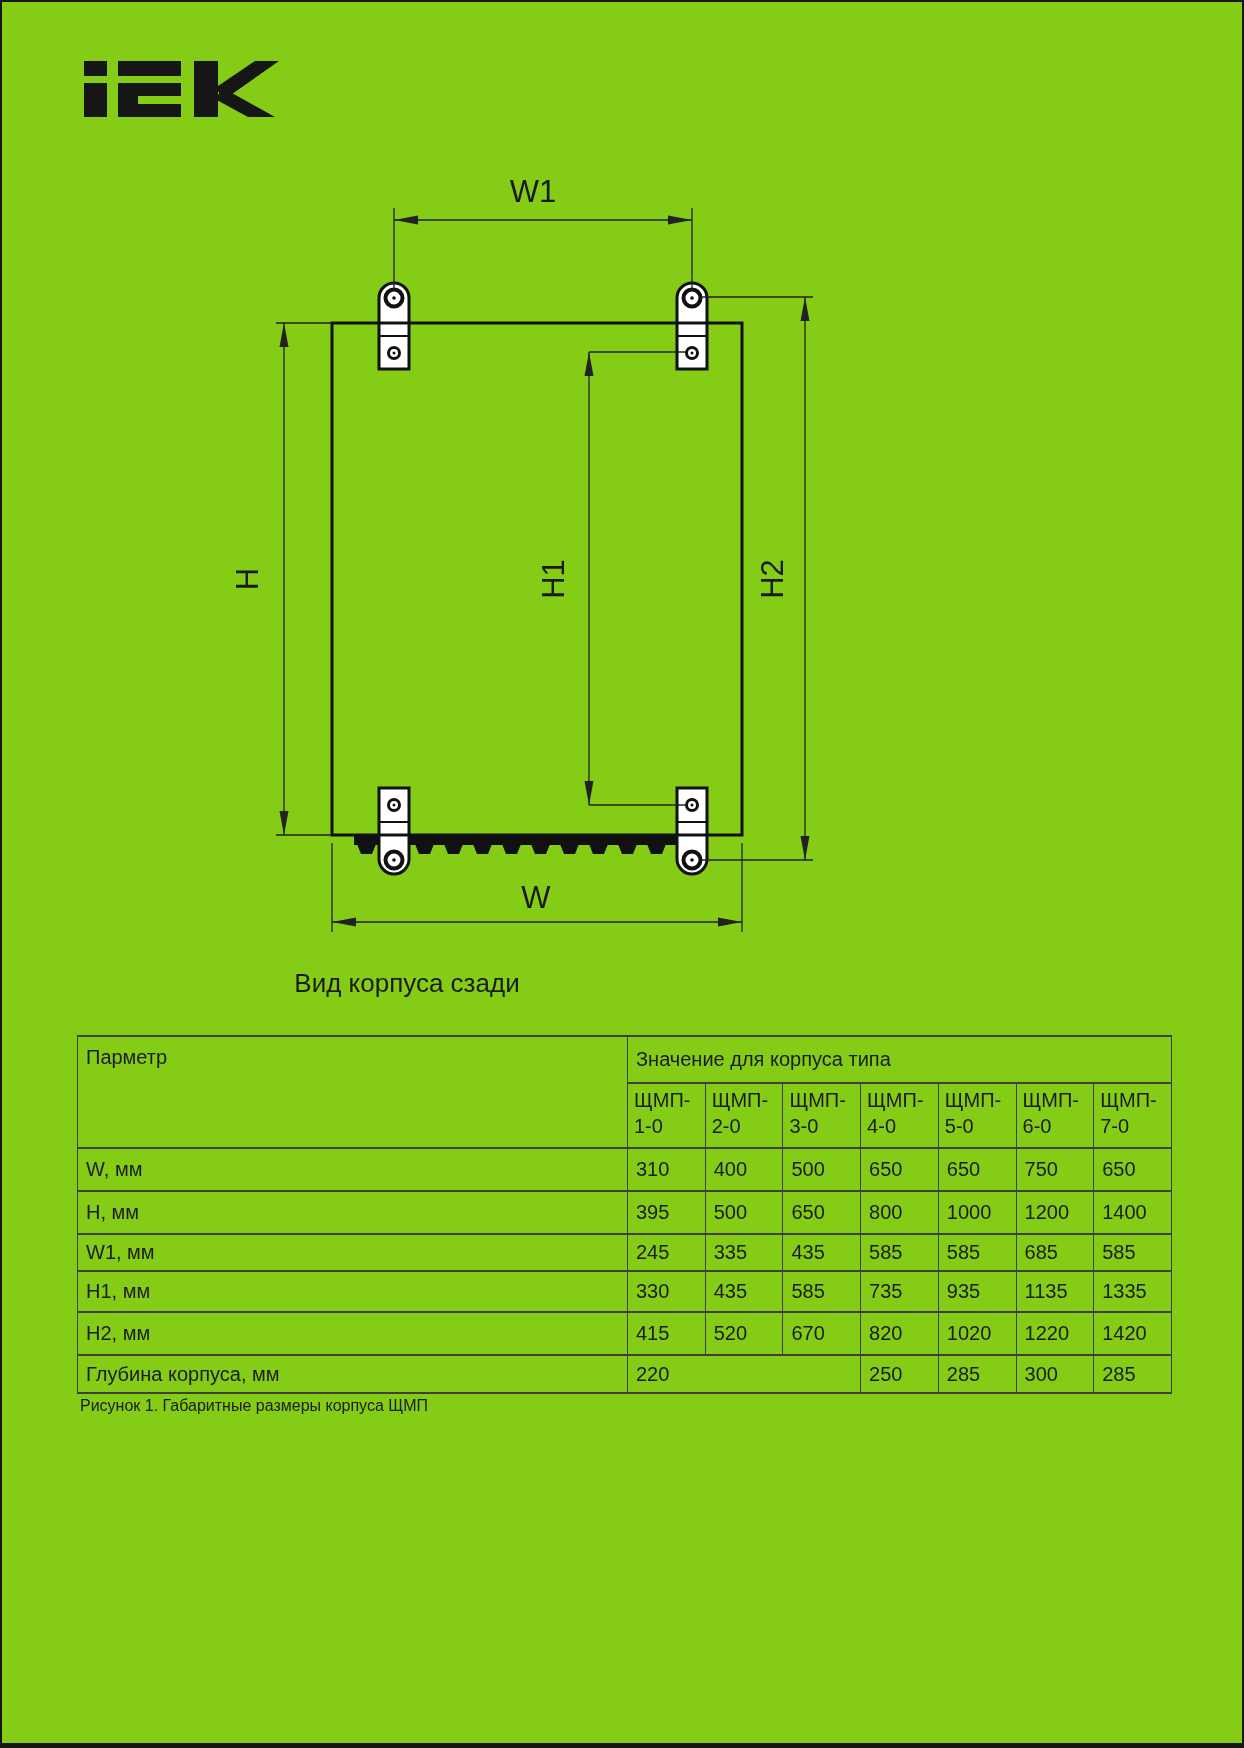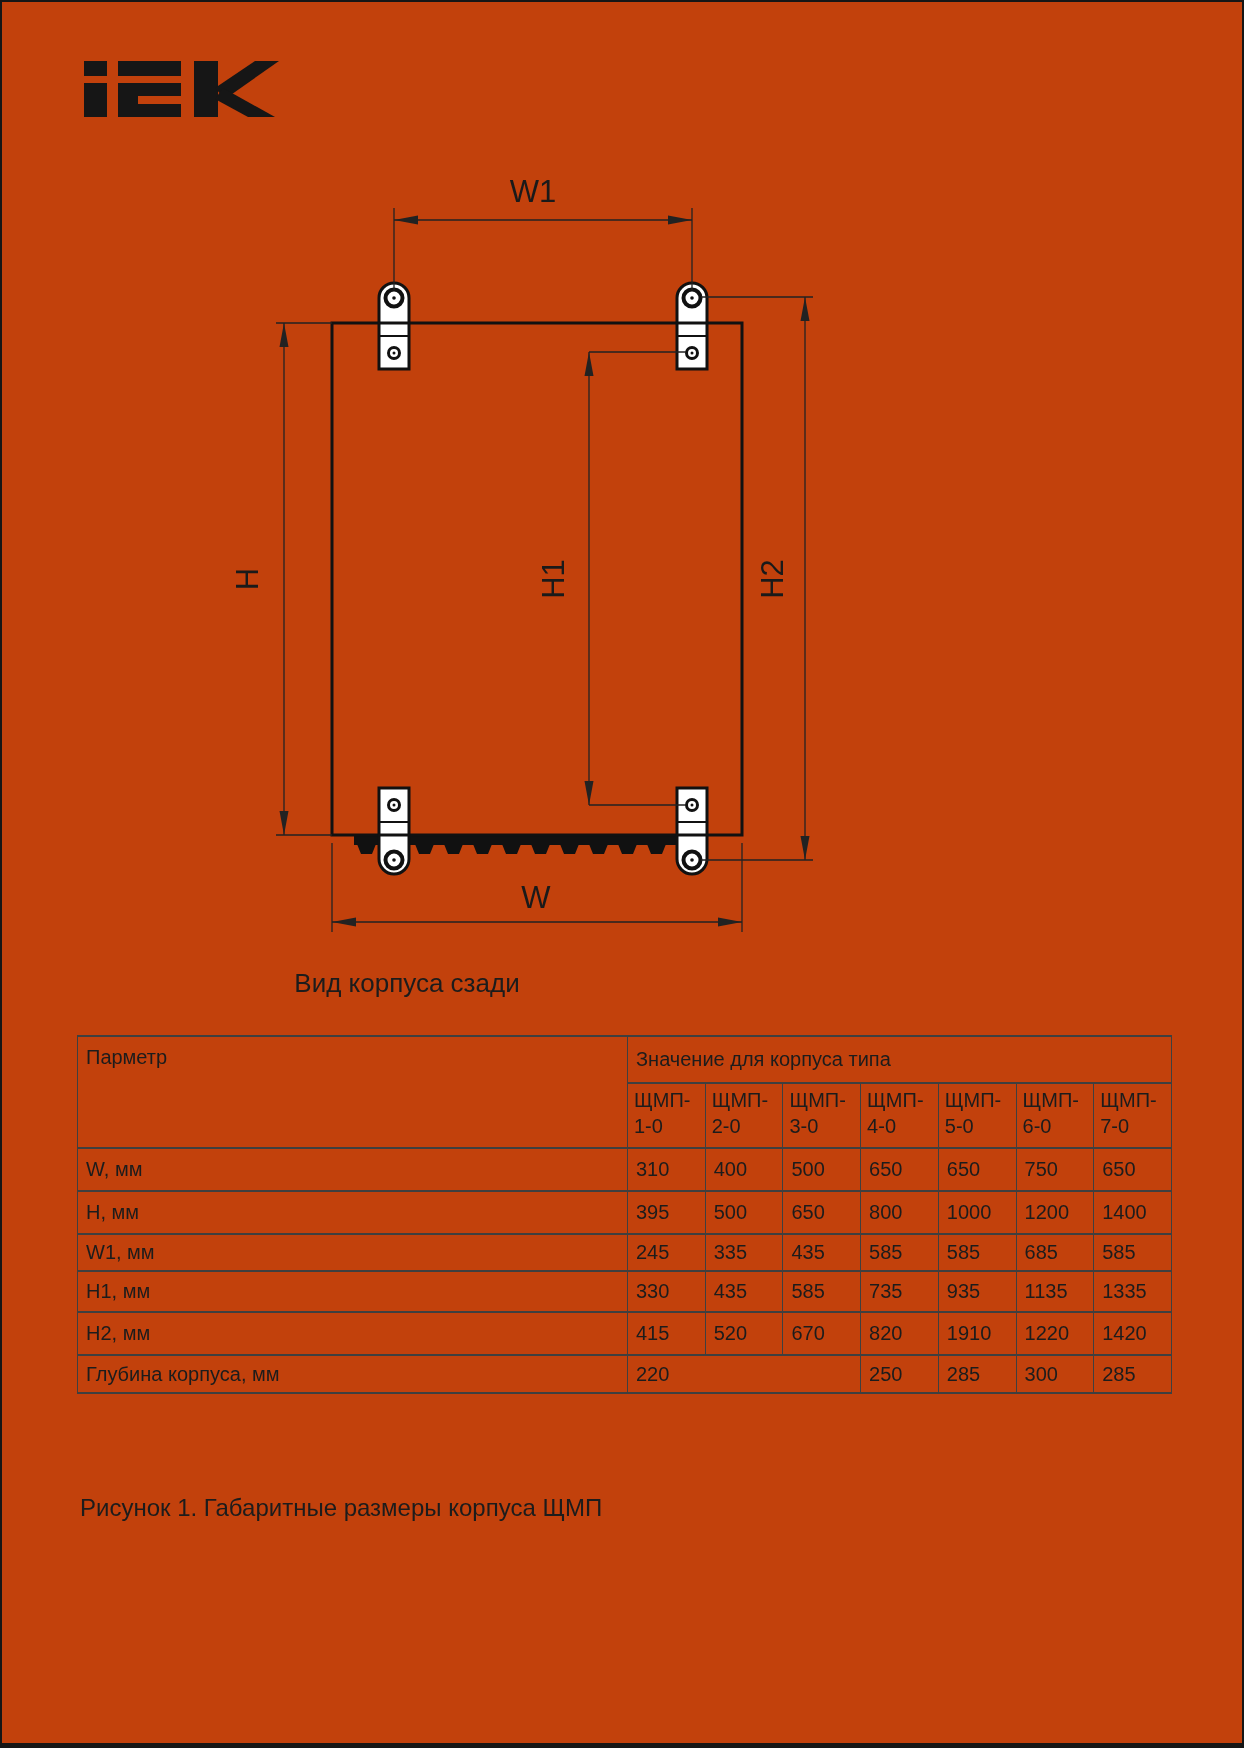"W1" .page { background: #c2410c -> #84cc16 }
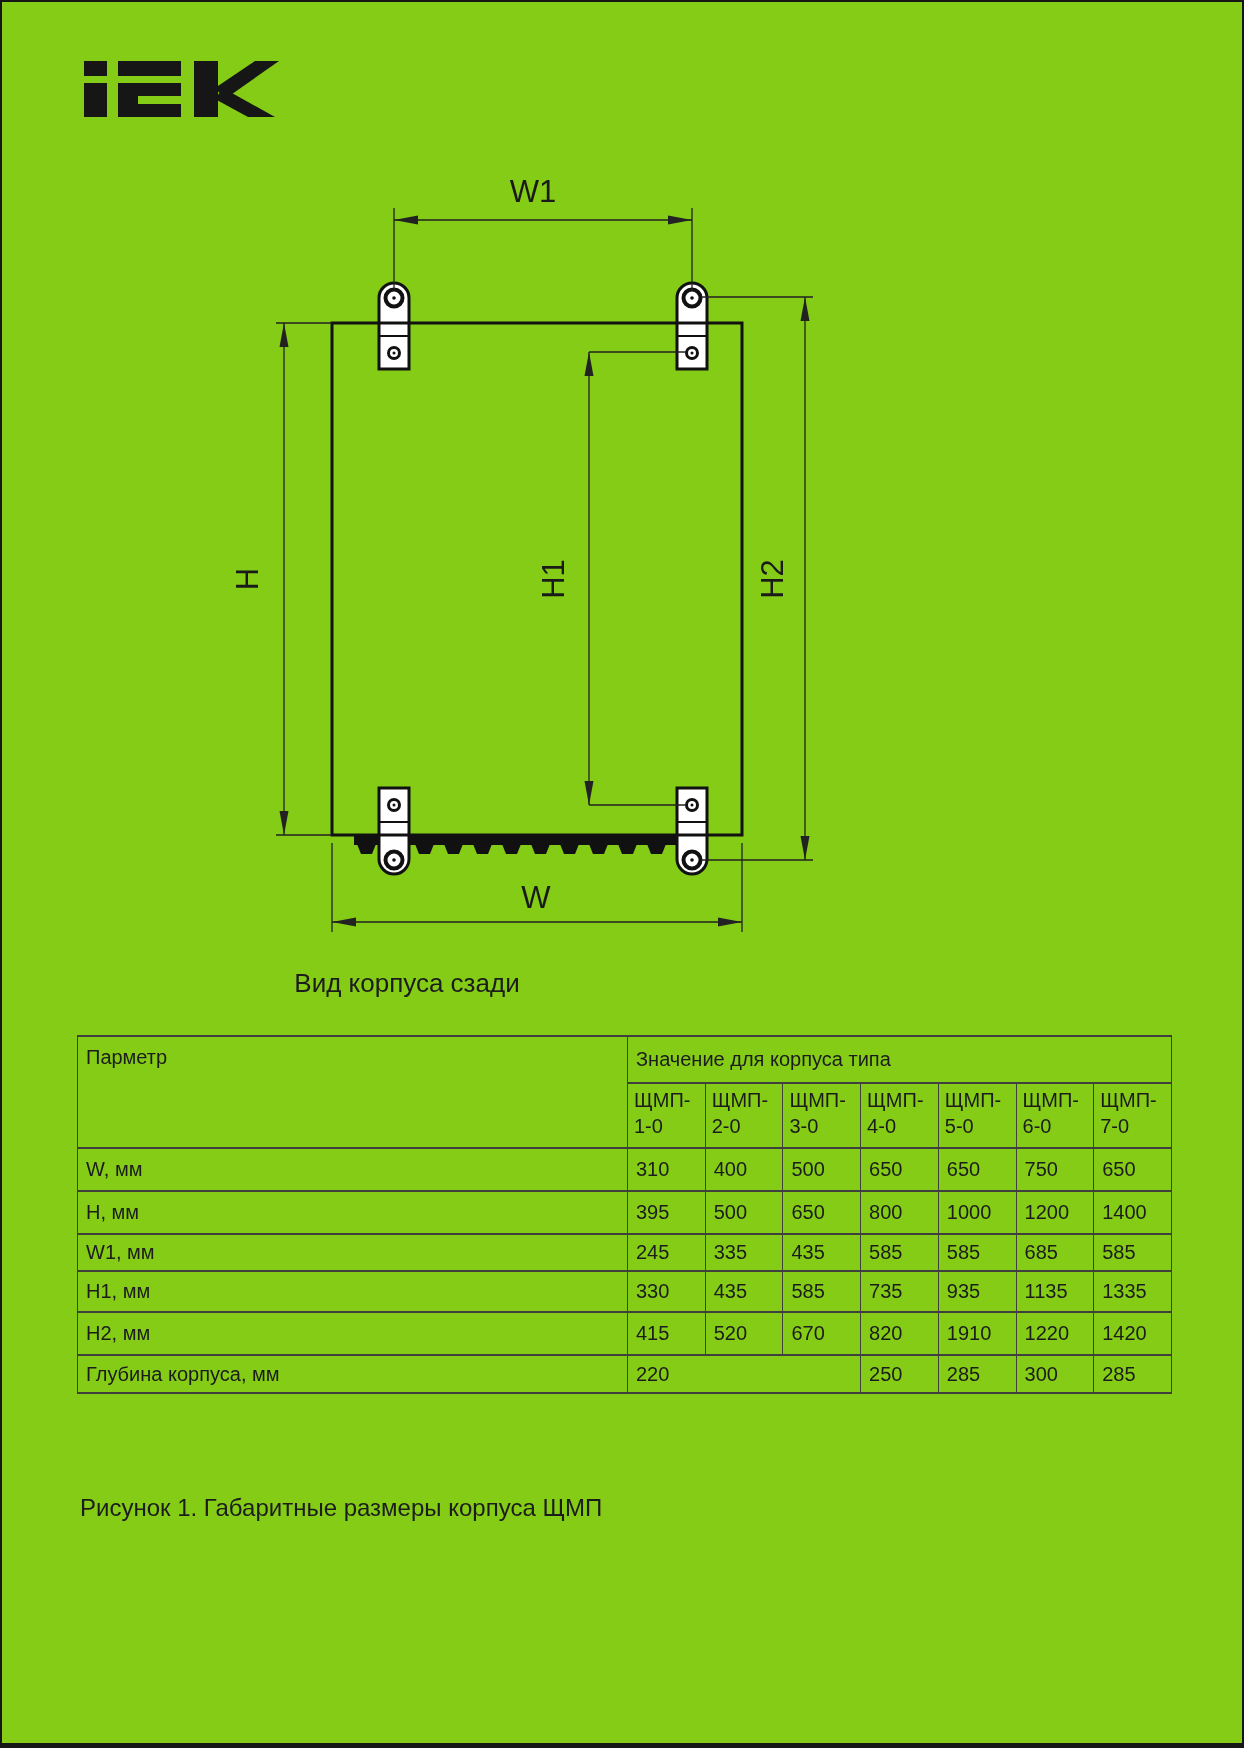"1910" td.val { text: 1910 -> 1020 }
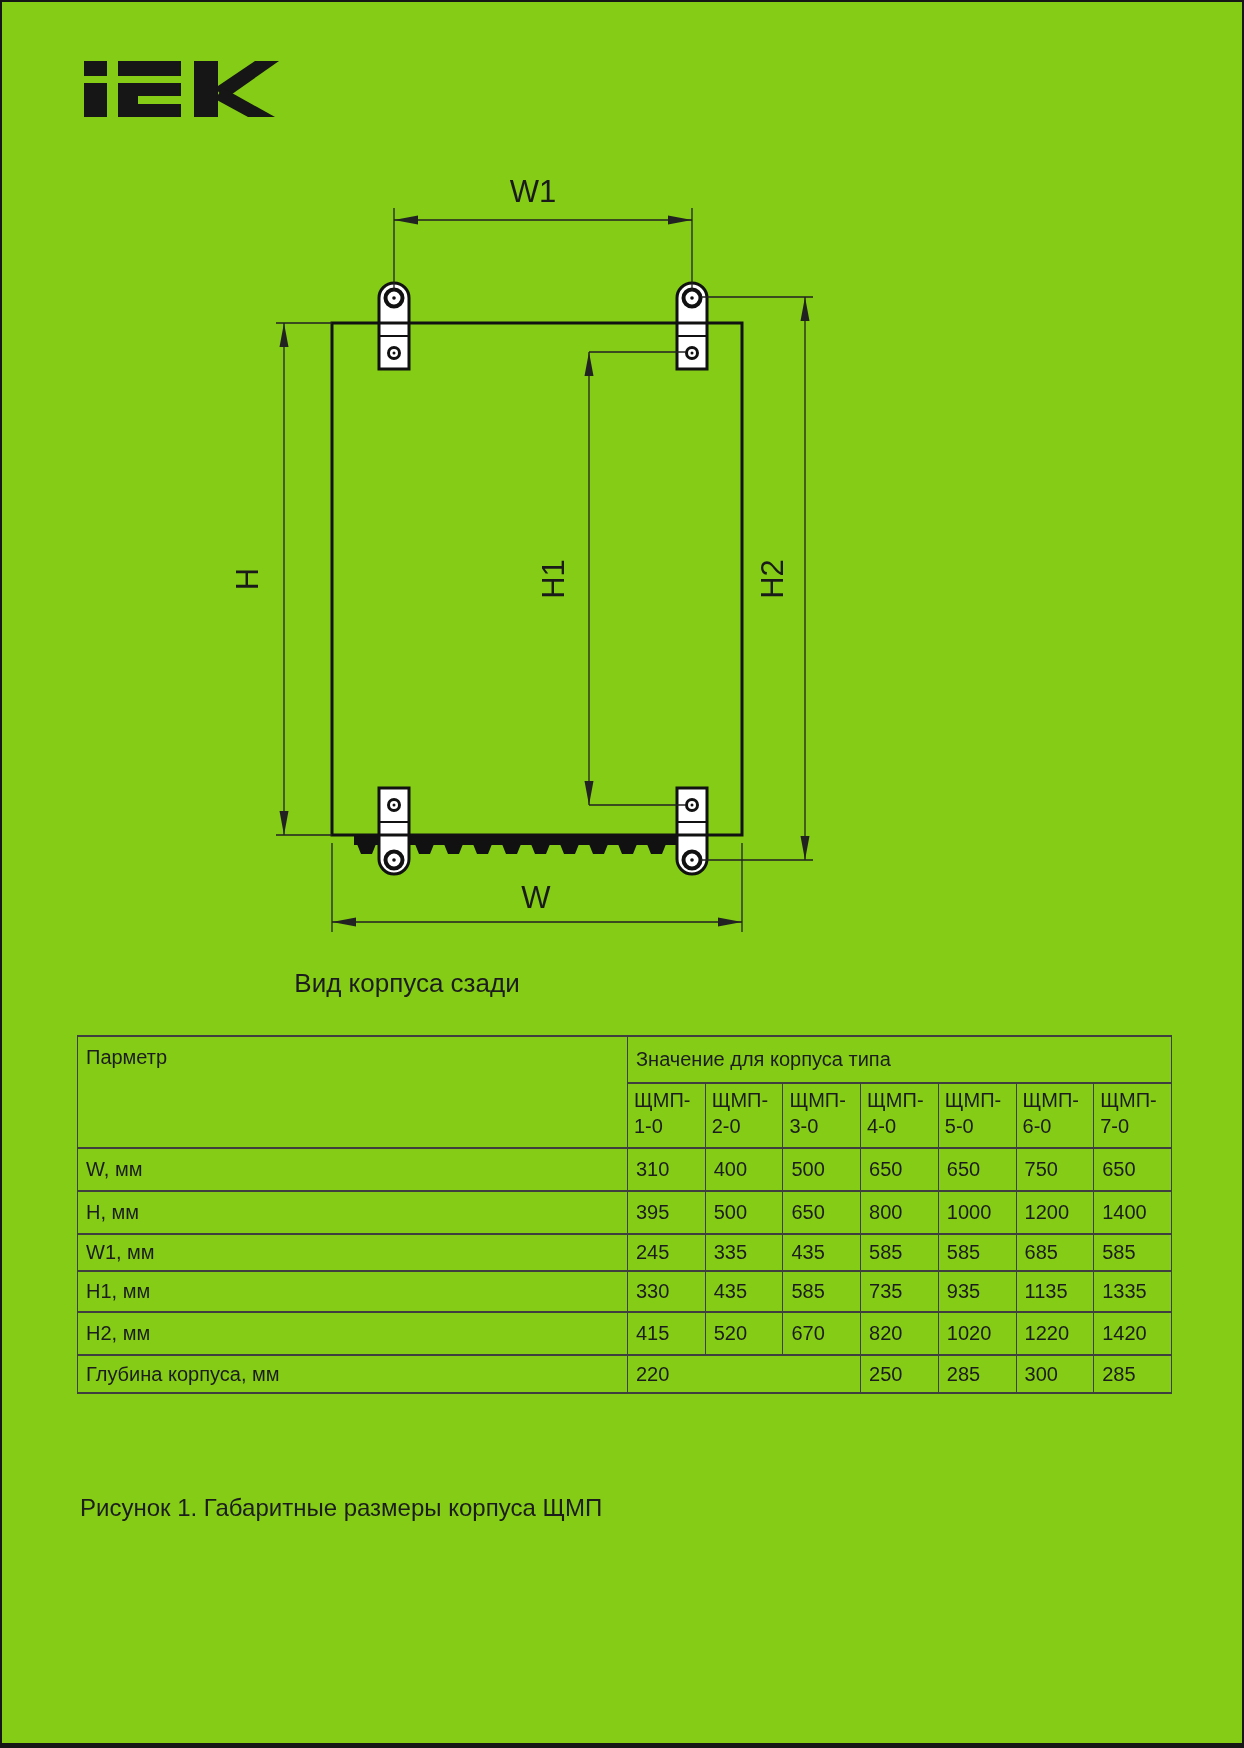"Рисунок 1. Габаритные размеры корпуса" .figure-caption { font-size: 24px -> 16px; top: 1492px -> 1395px }
